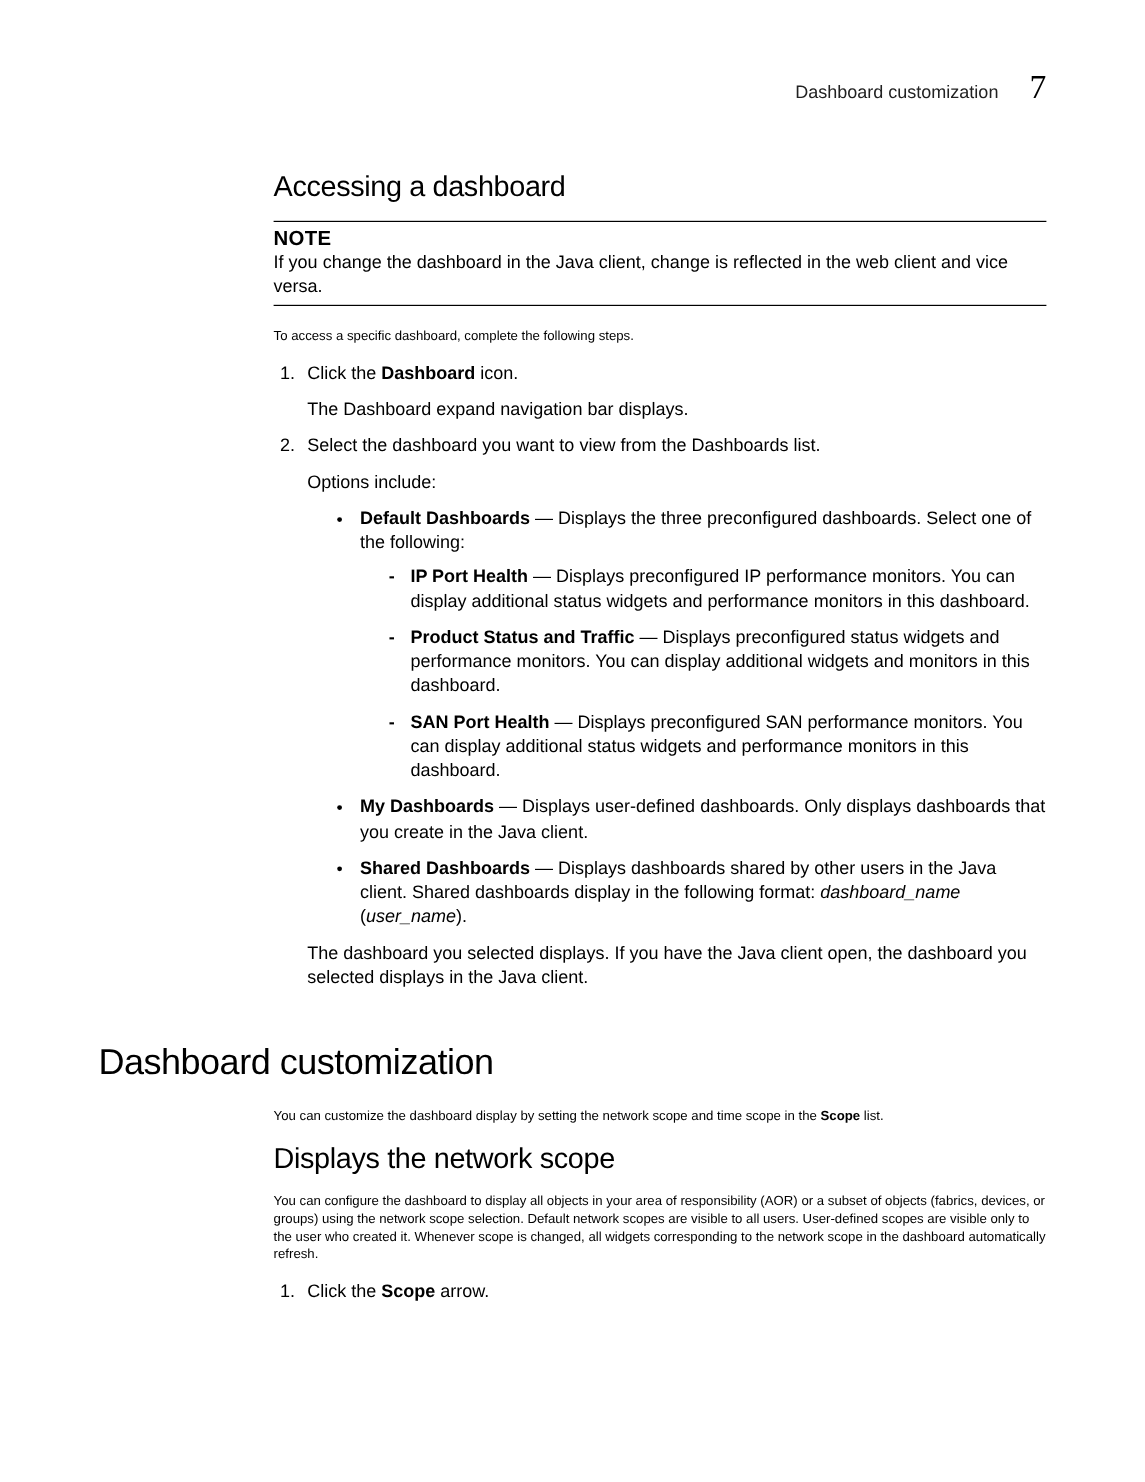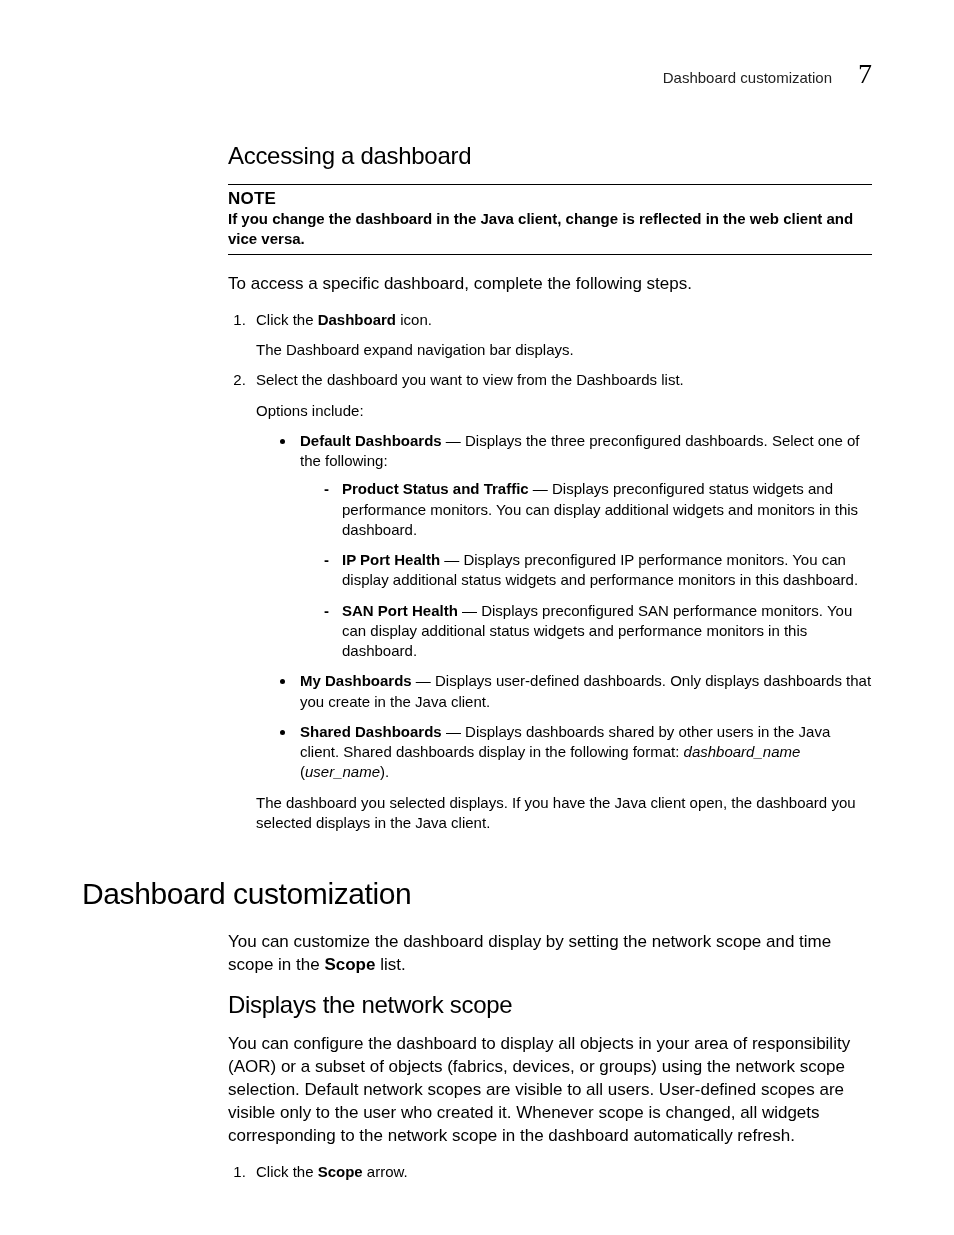"If you change the dashboard" .note-body { font-weight: bold -> none }
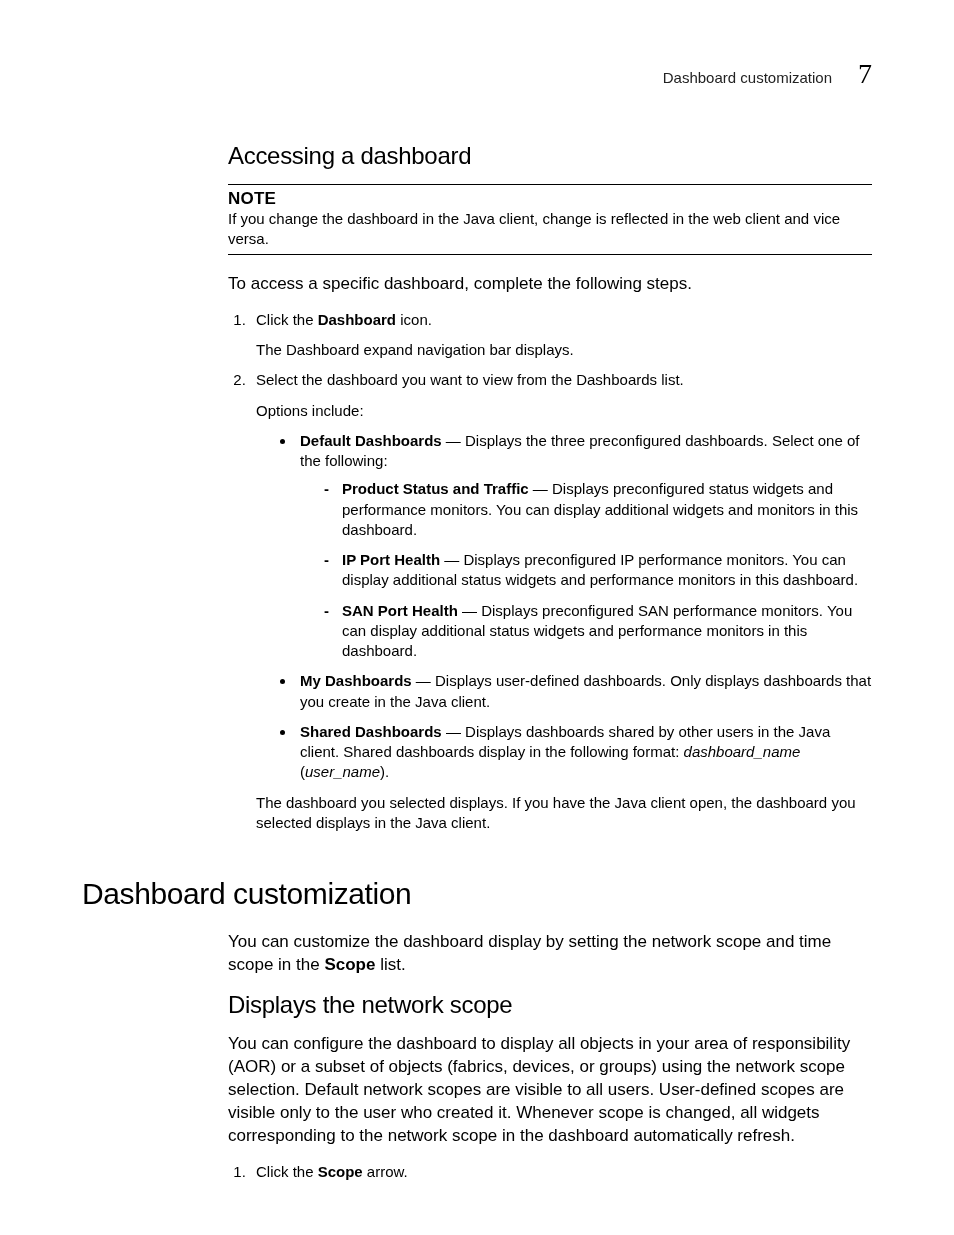"To access a specific dashboard," .body-text { font-size: 17px -> 11px }
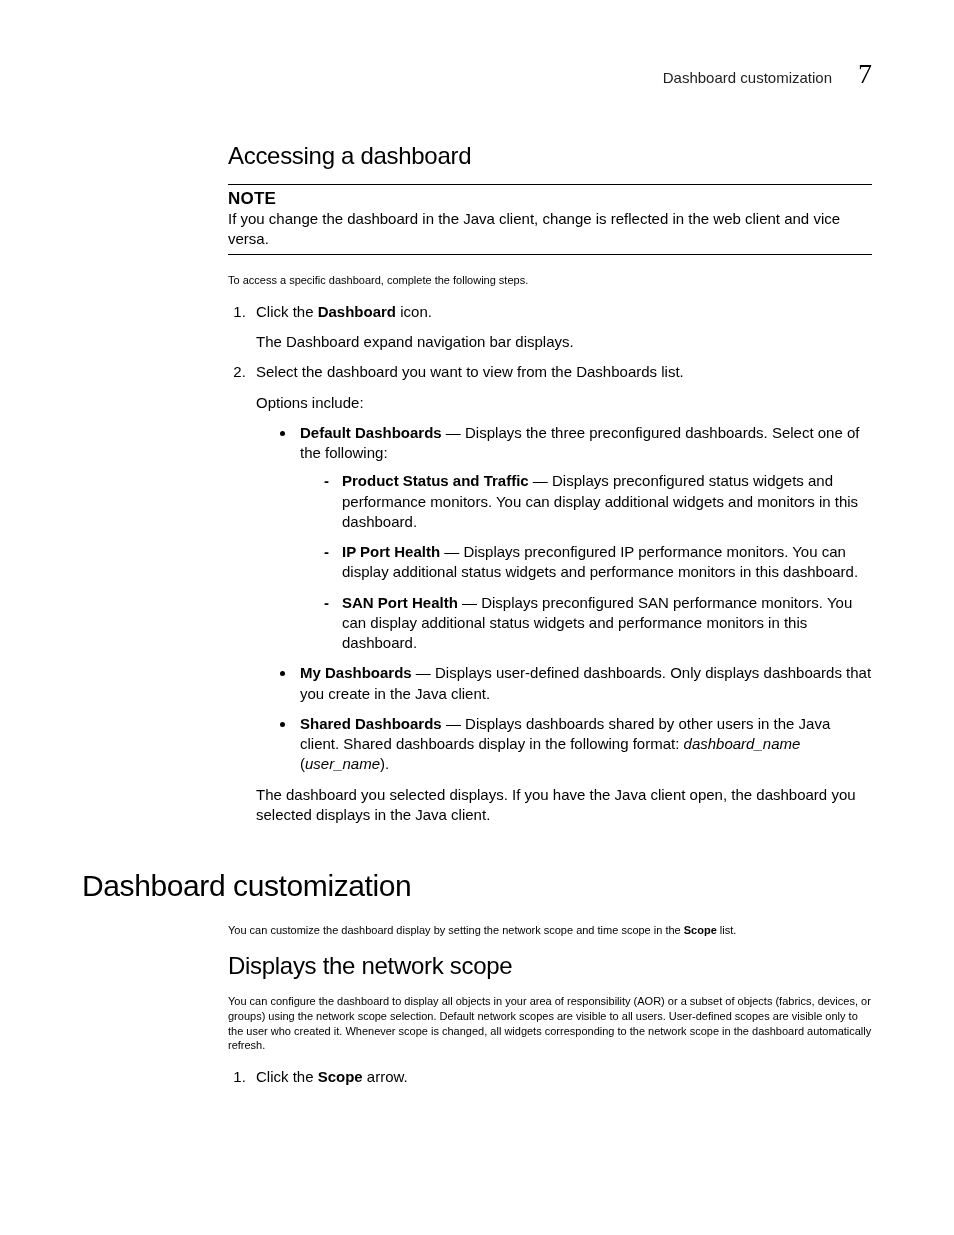"Product Status and Traffic —" li { order: before "IP Port Health — Displays" -> after "IP Port Health — Displays" }
